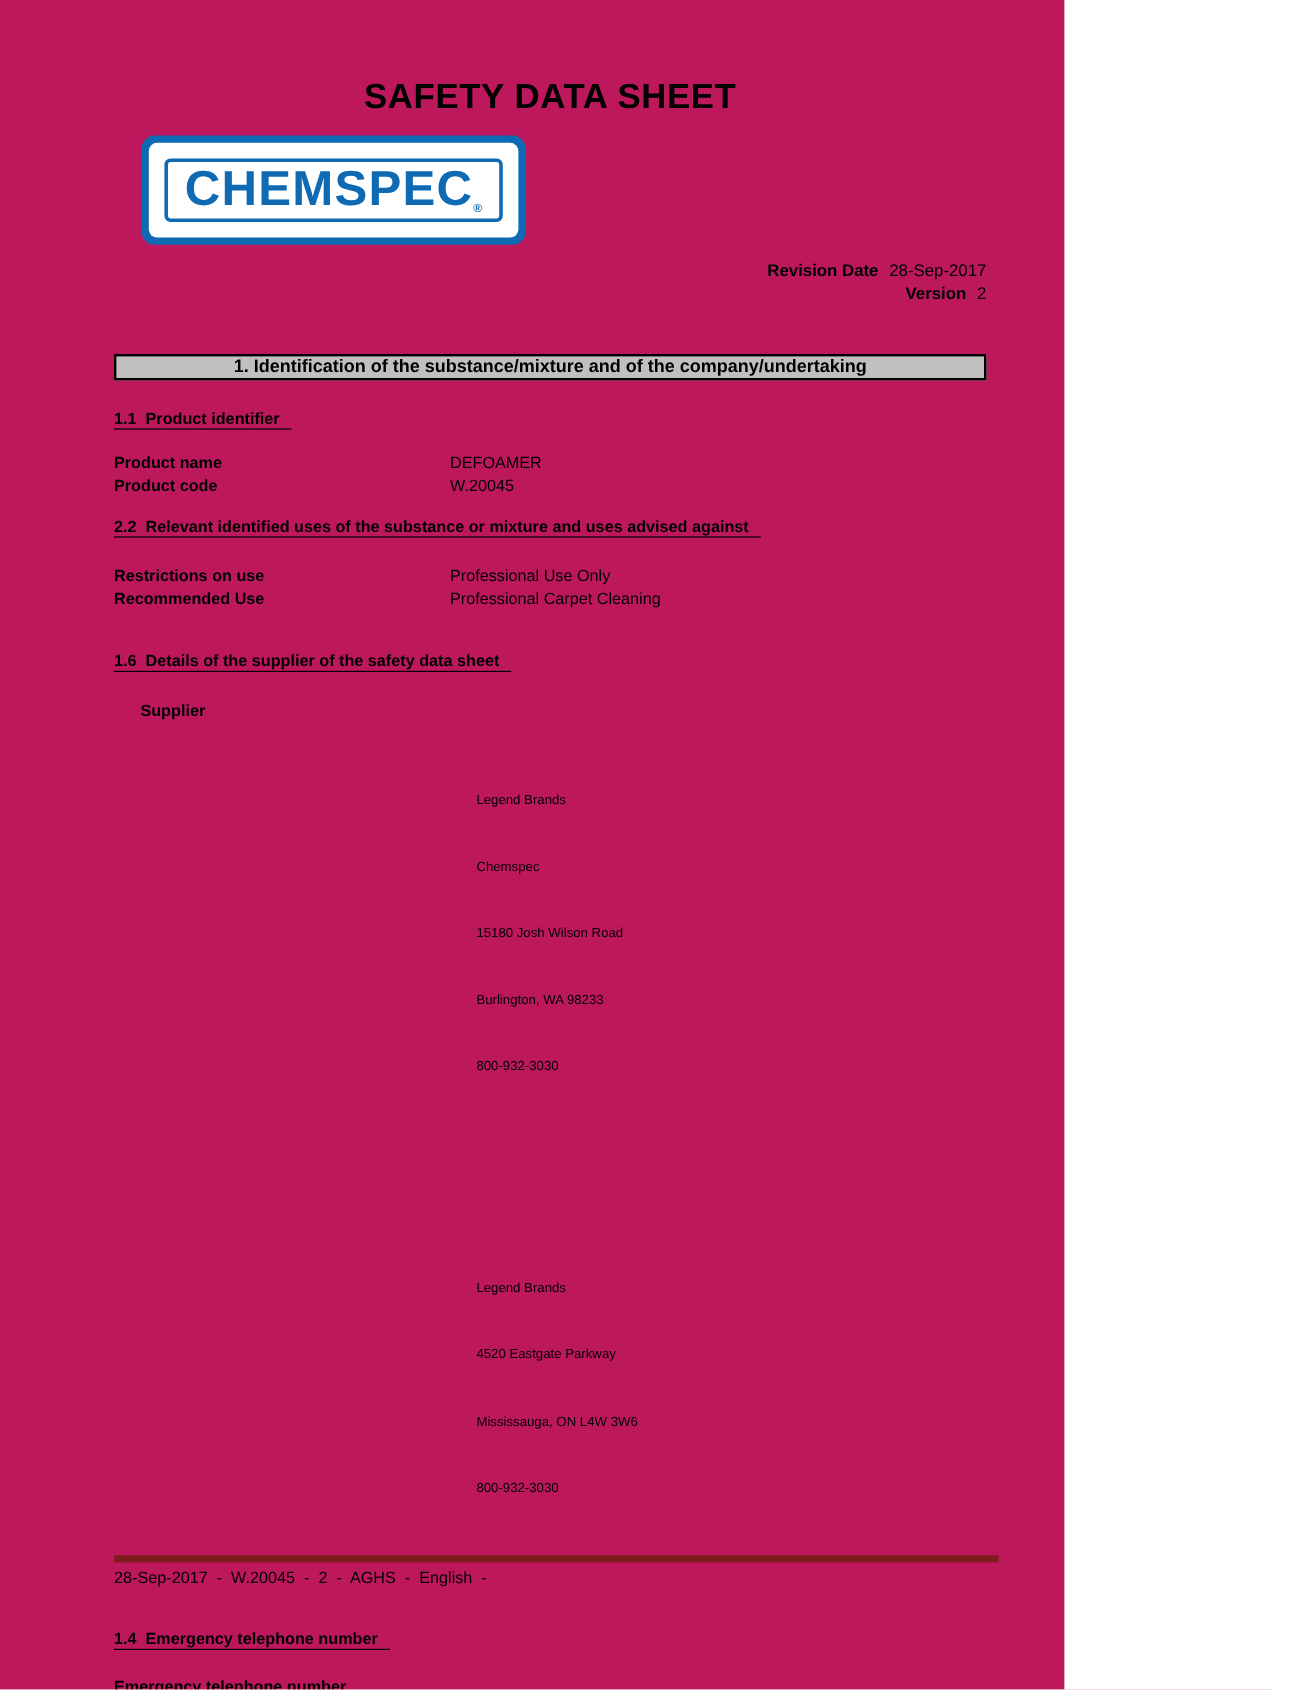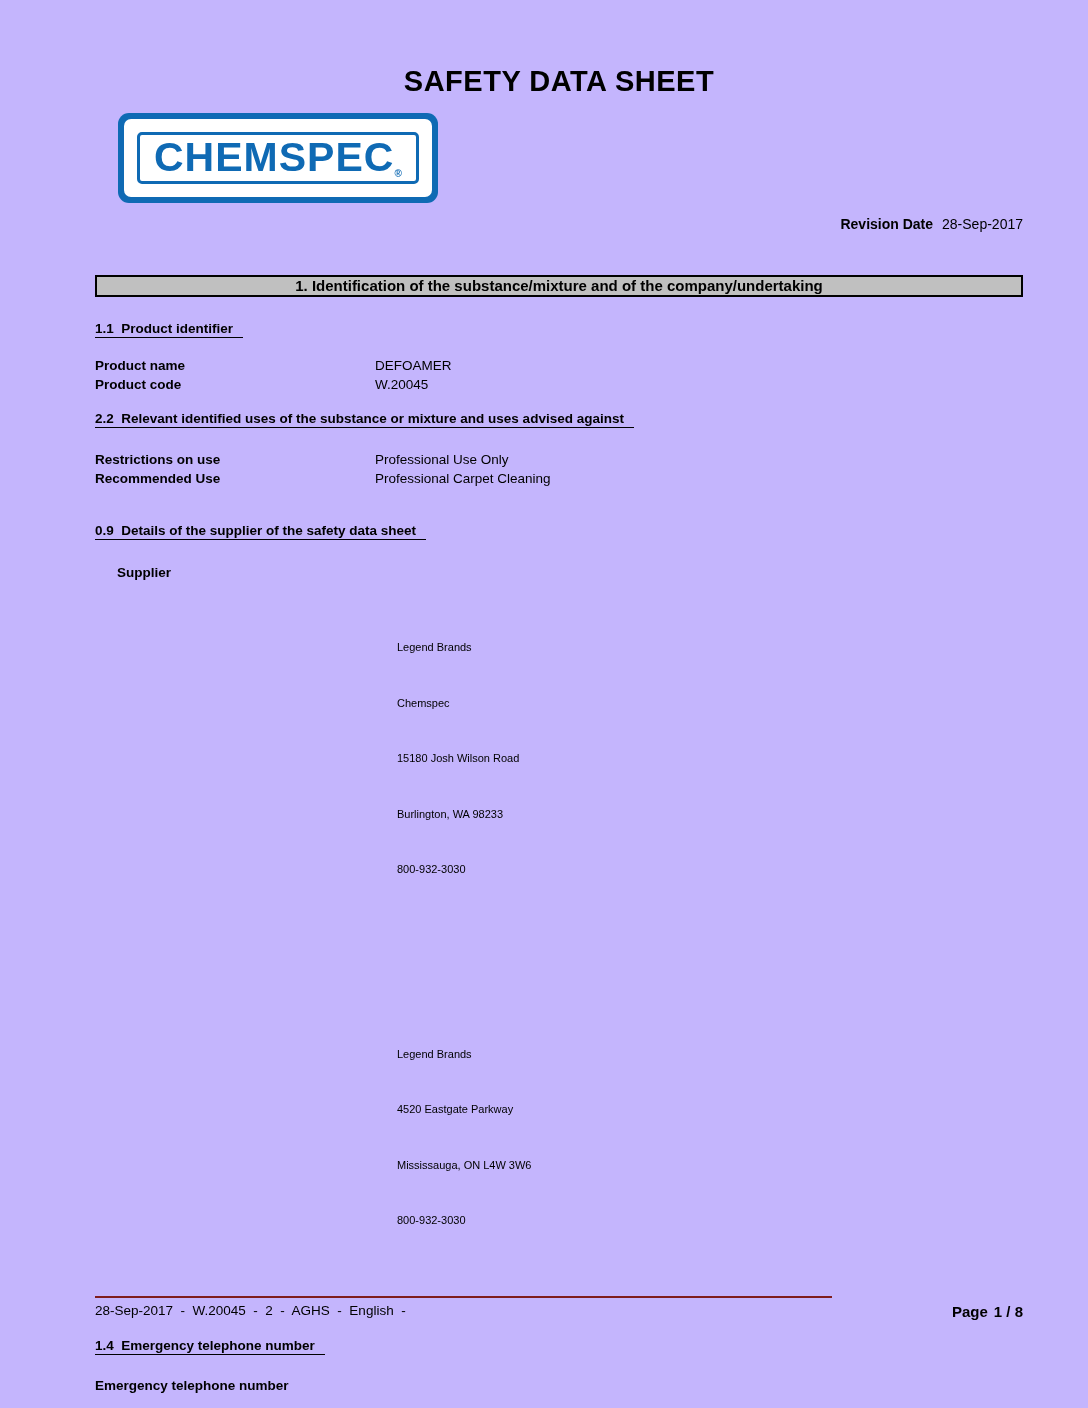"SAFETY DATA SHEET" .page { background: #c4b5fd -> #be185d; width: 1088px -> 887px }
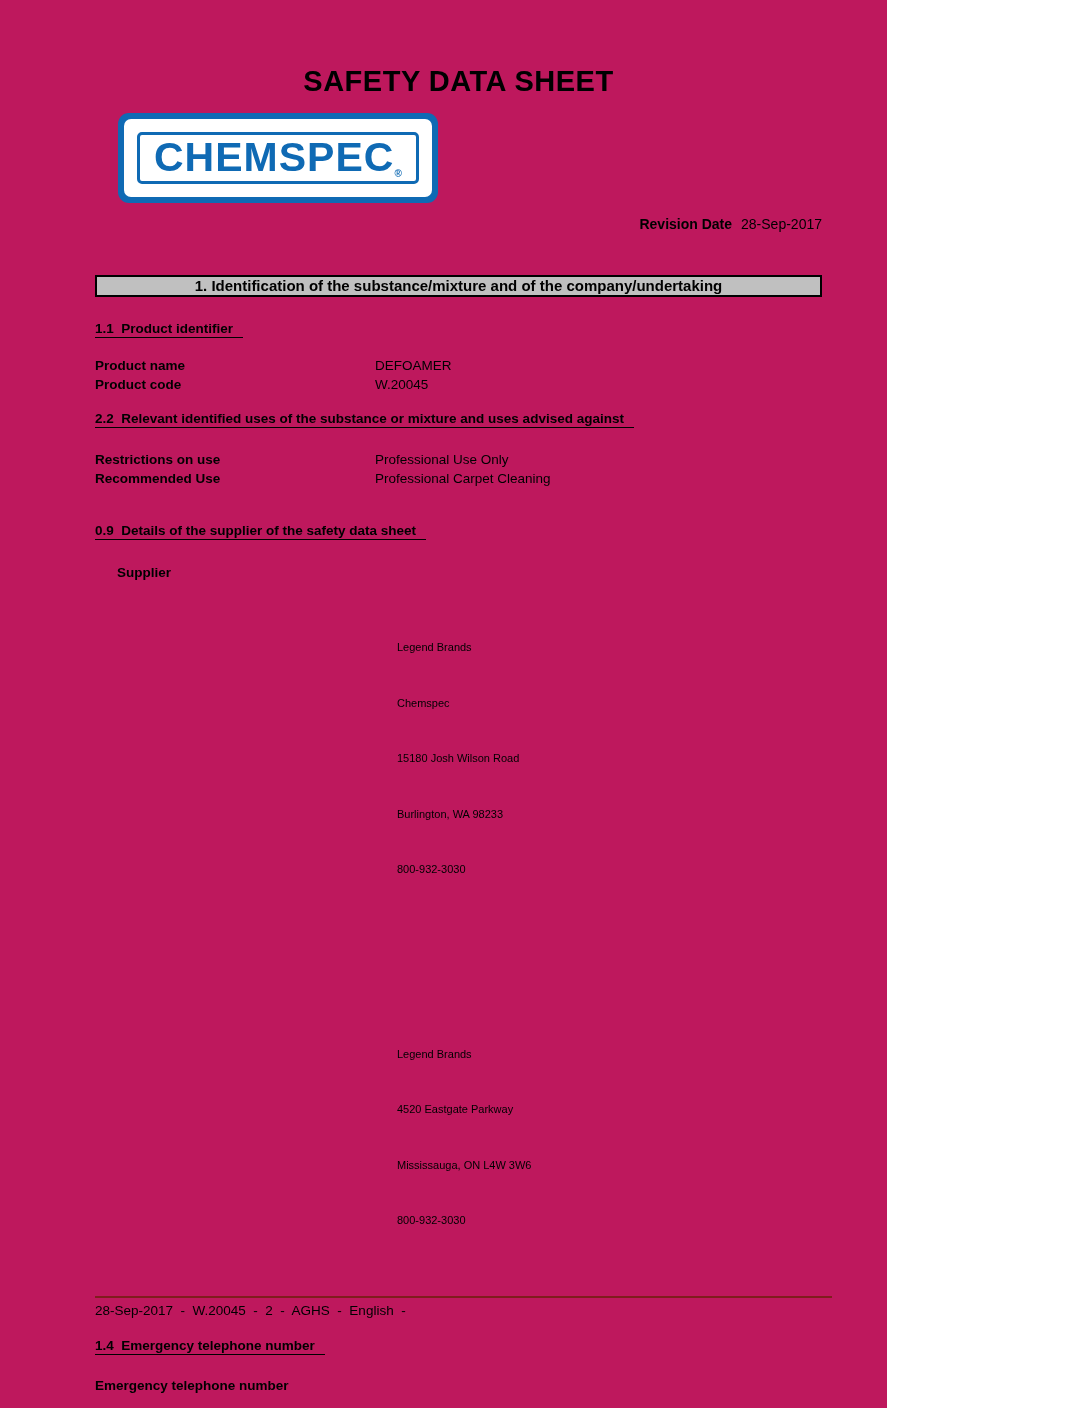"Version 2" div { html: none -> <div> <span>Version</span><span>2</span> </div> }
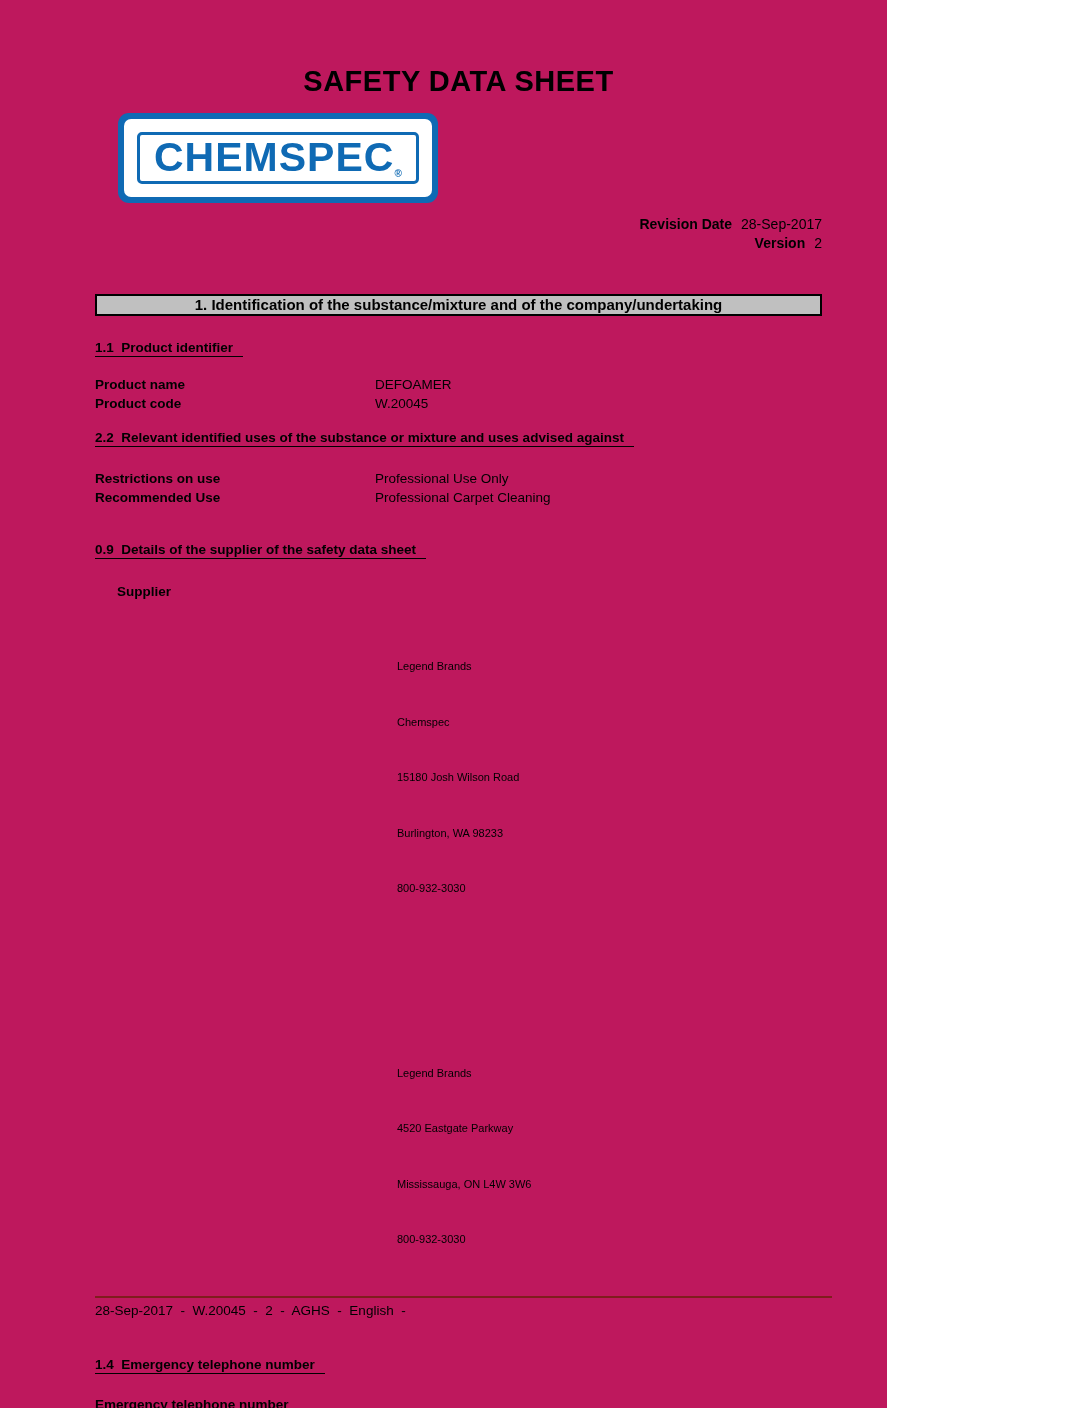"0.9 Details of the supplier" span.hu { text: 0.9 -> 1.6 }
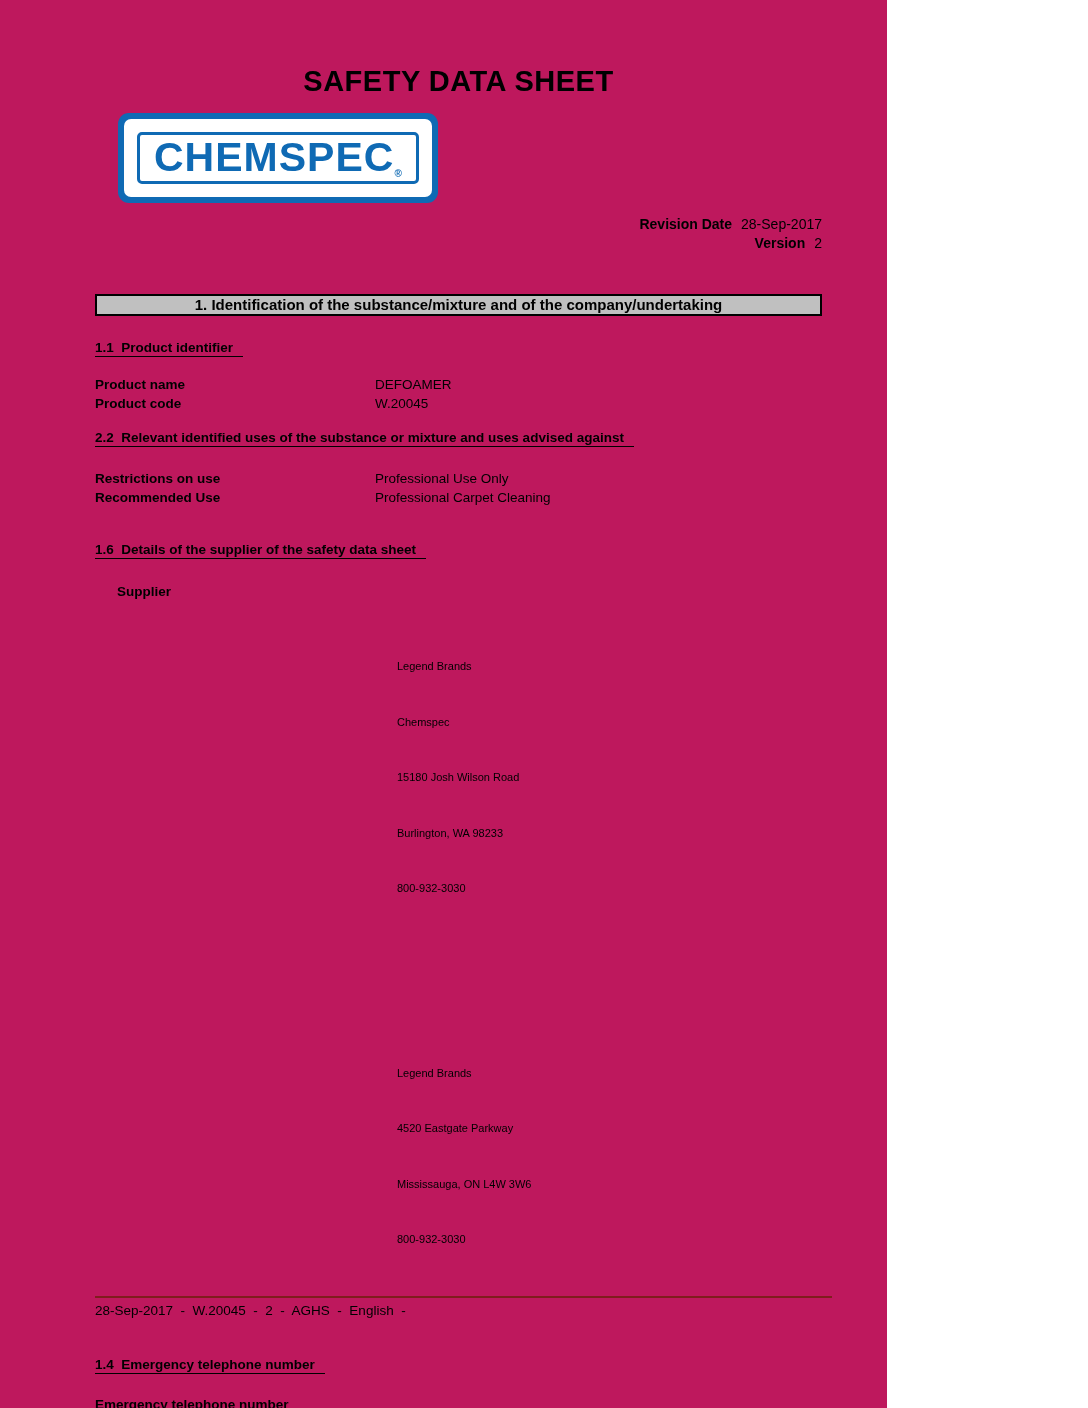"28-Sep-2017 - W.20045 - 2" .footer-left-wrap { border-top: 2px solid #7f1d1d -> 6px solid #7f1d1d }
